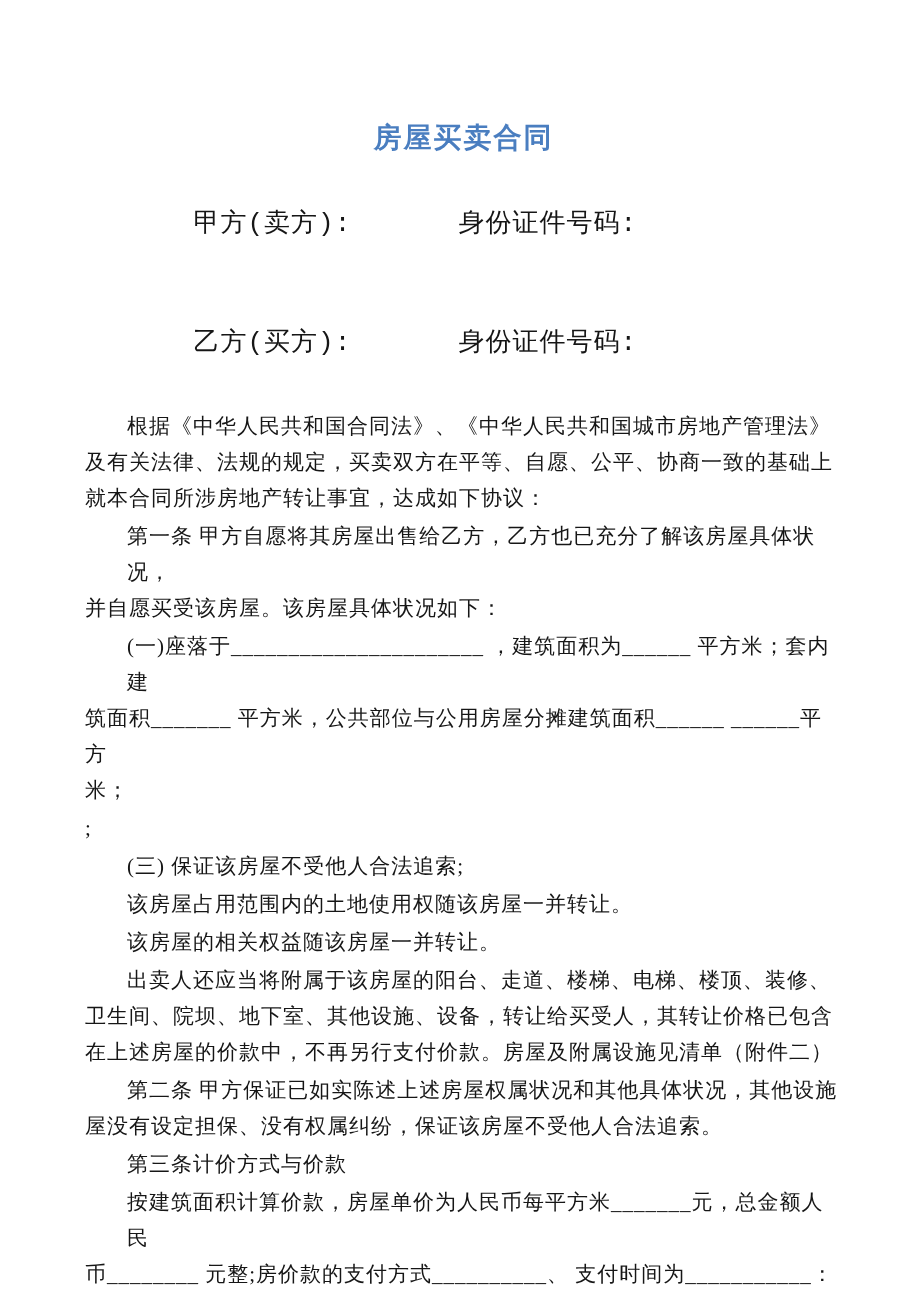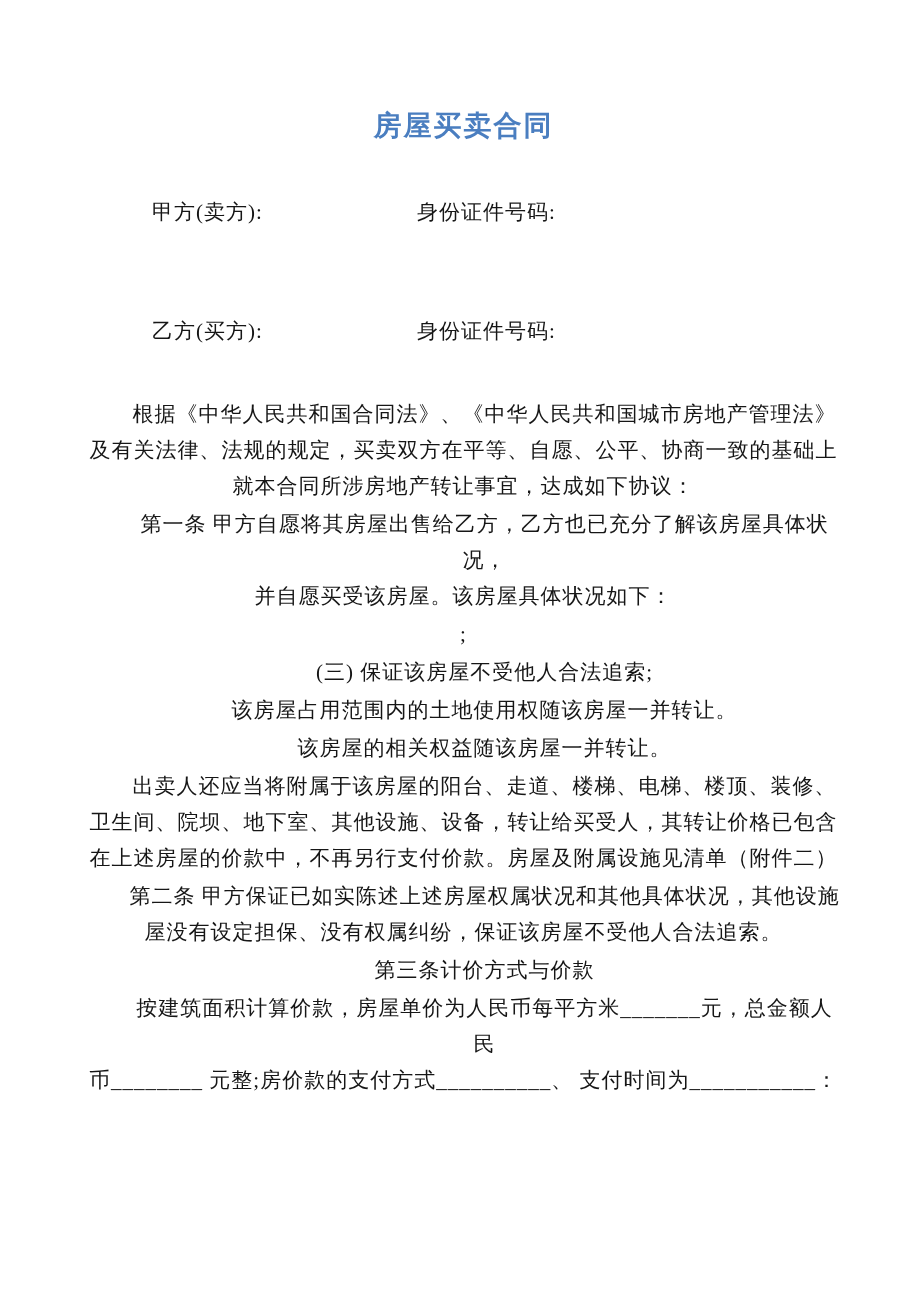"房屋买卖合同" .doc-title { margin: 0 0 12px 0 -> 12px 0 12px 0 }
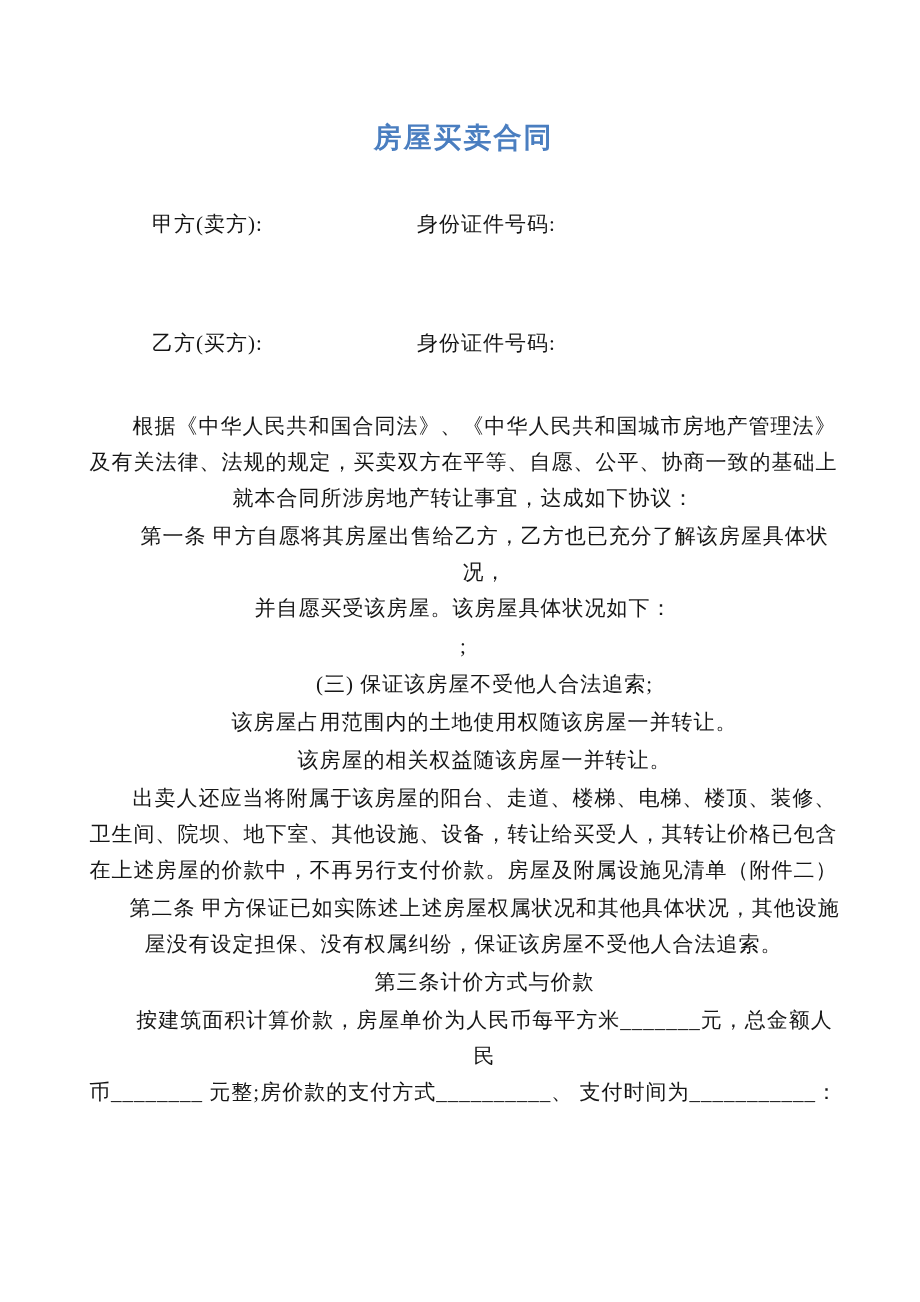"甲方(卖方): 身份证件号码:" .party-line { font-family: none -> Liberation Mono, monospace; font-size: 21px -> 26px }
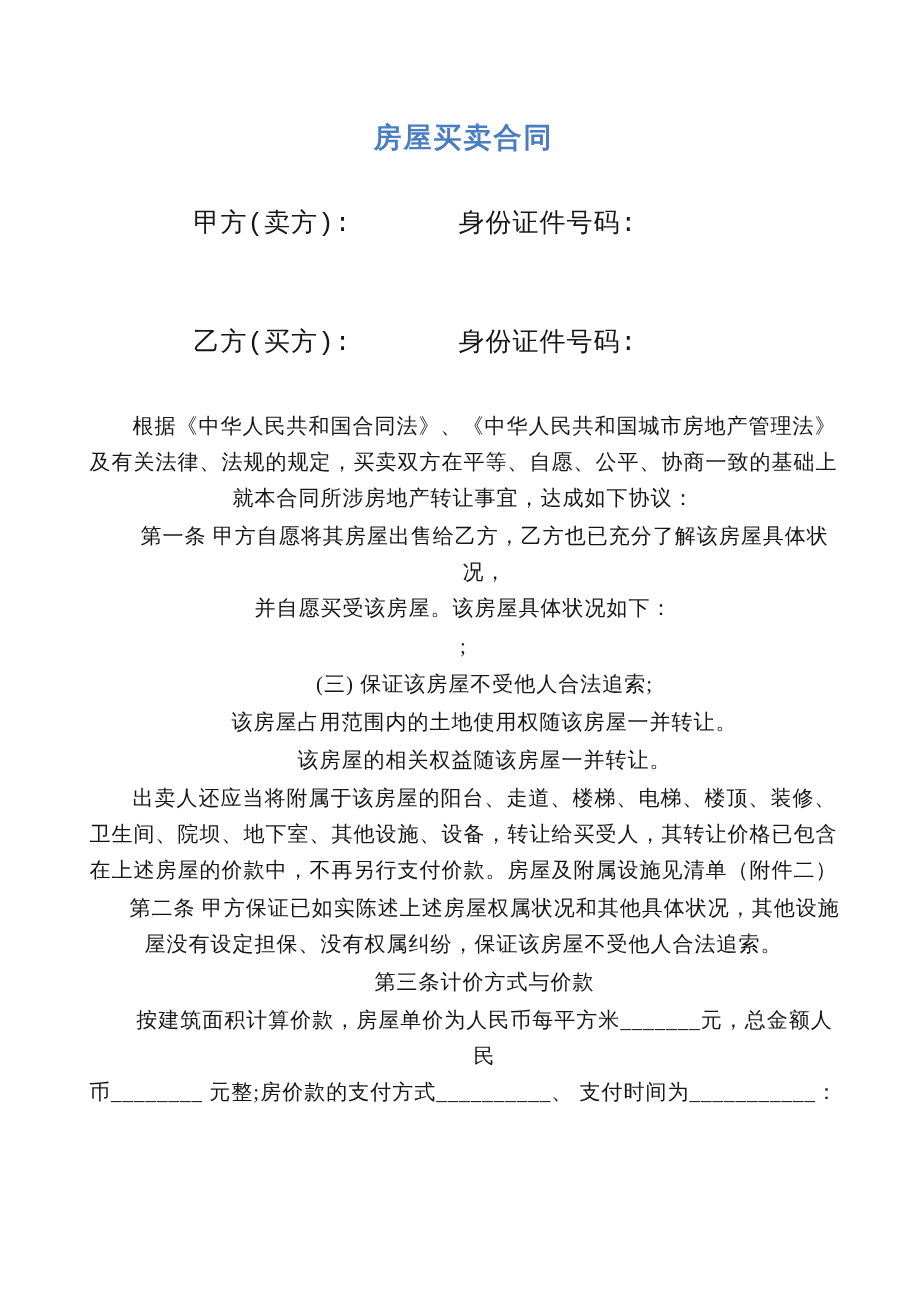"根据《中华人民共和国合同法》、《中华人民共和国城市房地产管理法》" .para { text-align: center -> none }
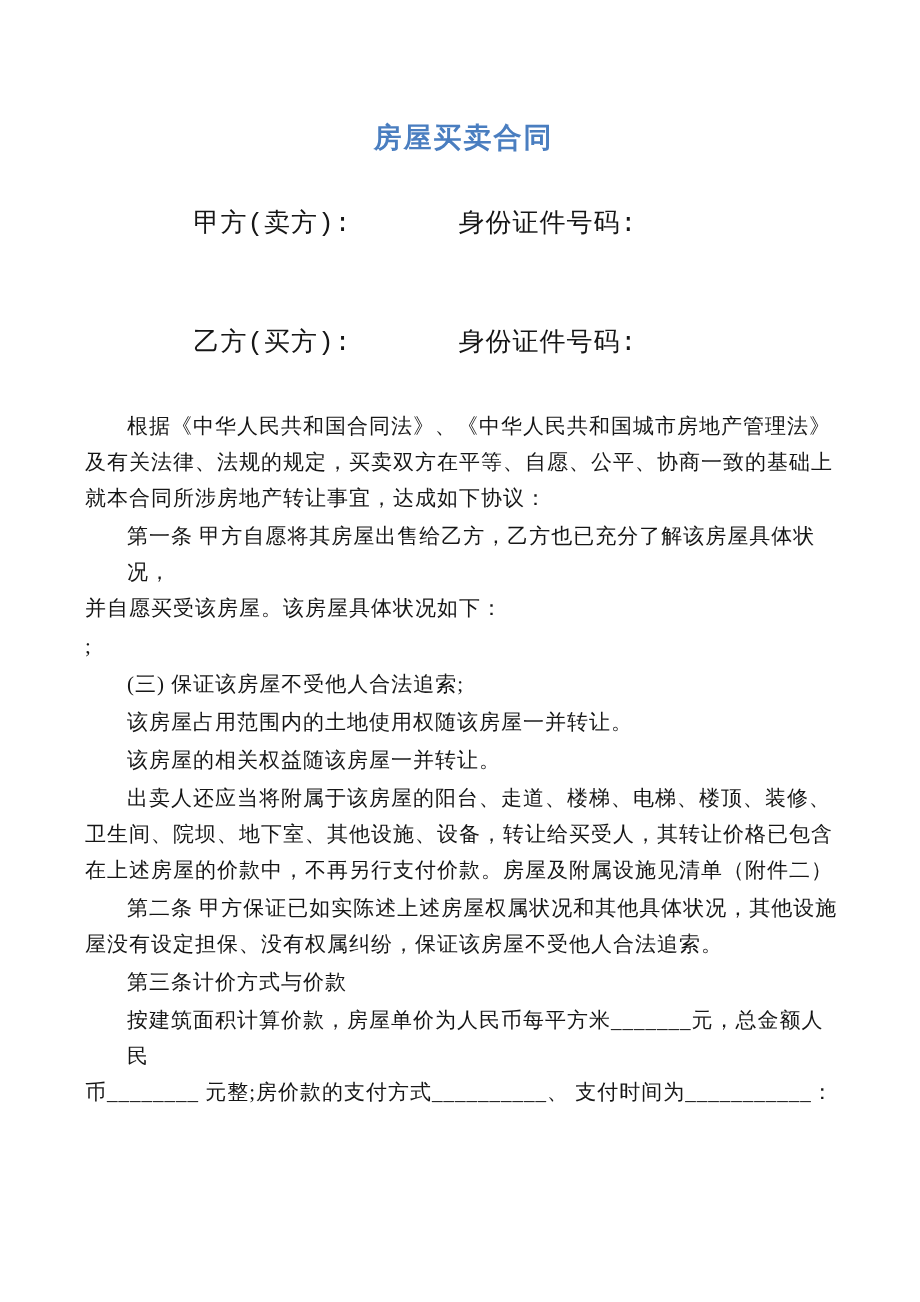"(一)座落于______________________" div.para { html: none -> <div> <div>(一)座落于______________________ ，建筑面积为______ 平方米；套内建</div> <div>筑面积_______ 平方米，公共部位与公用房屋分摊建筑面积______ ______平方</div> <div>米；</div> </div> }
